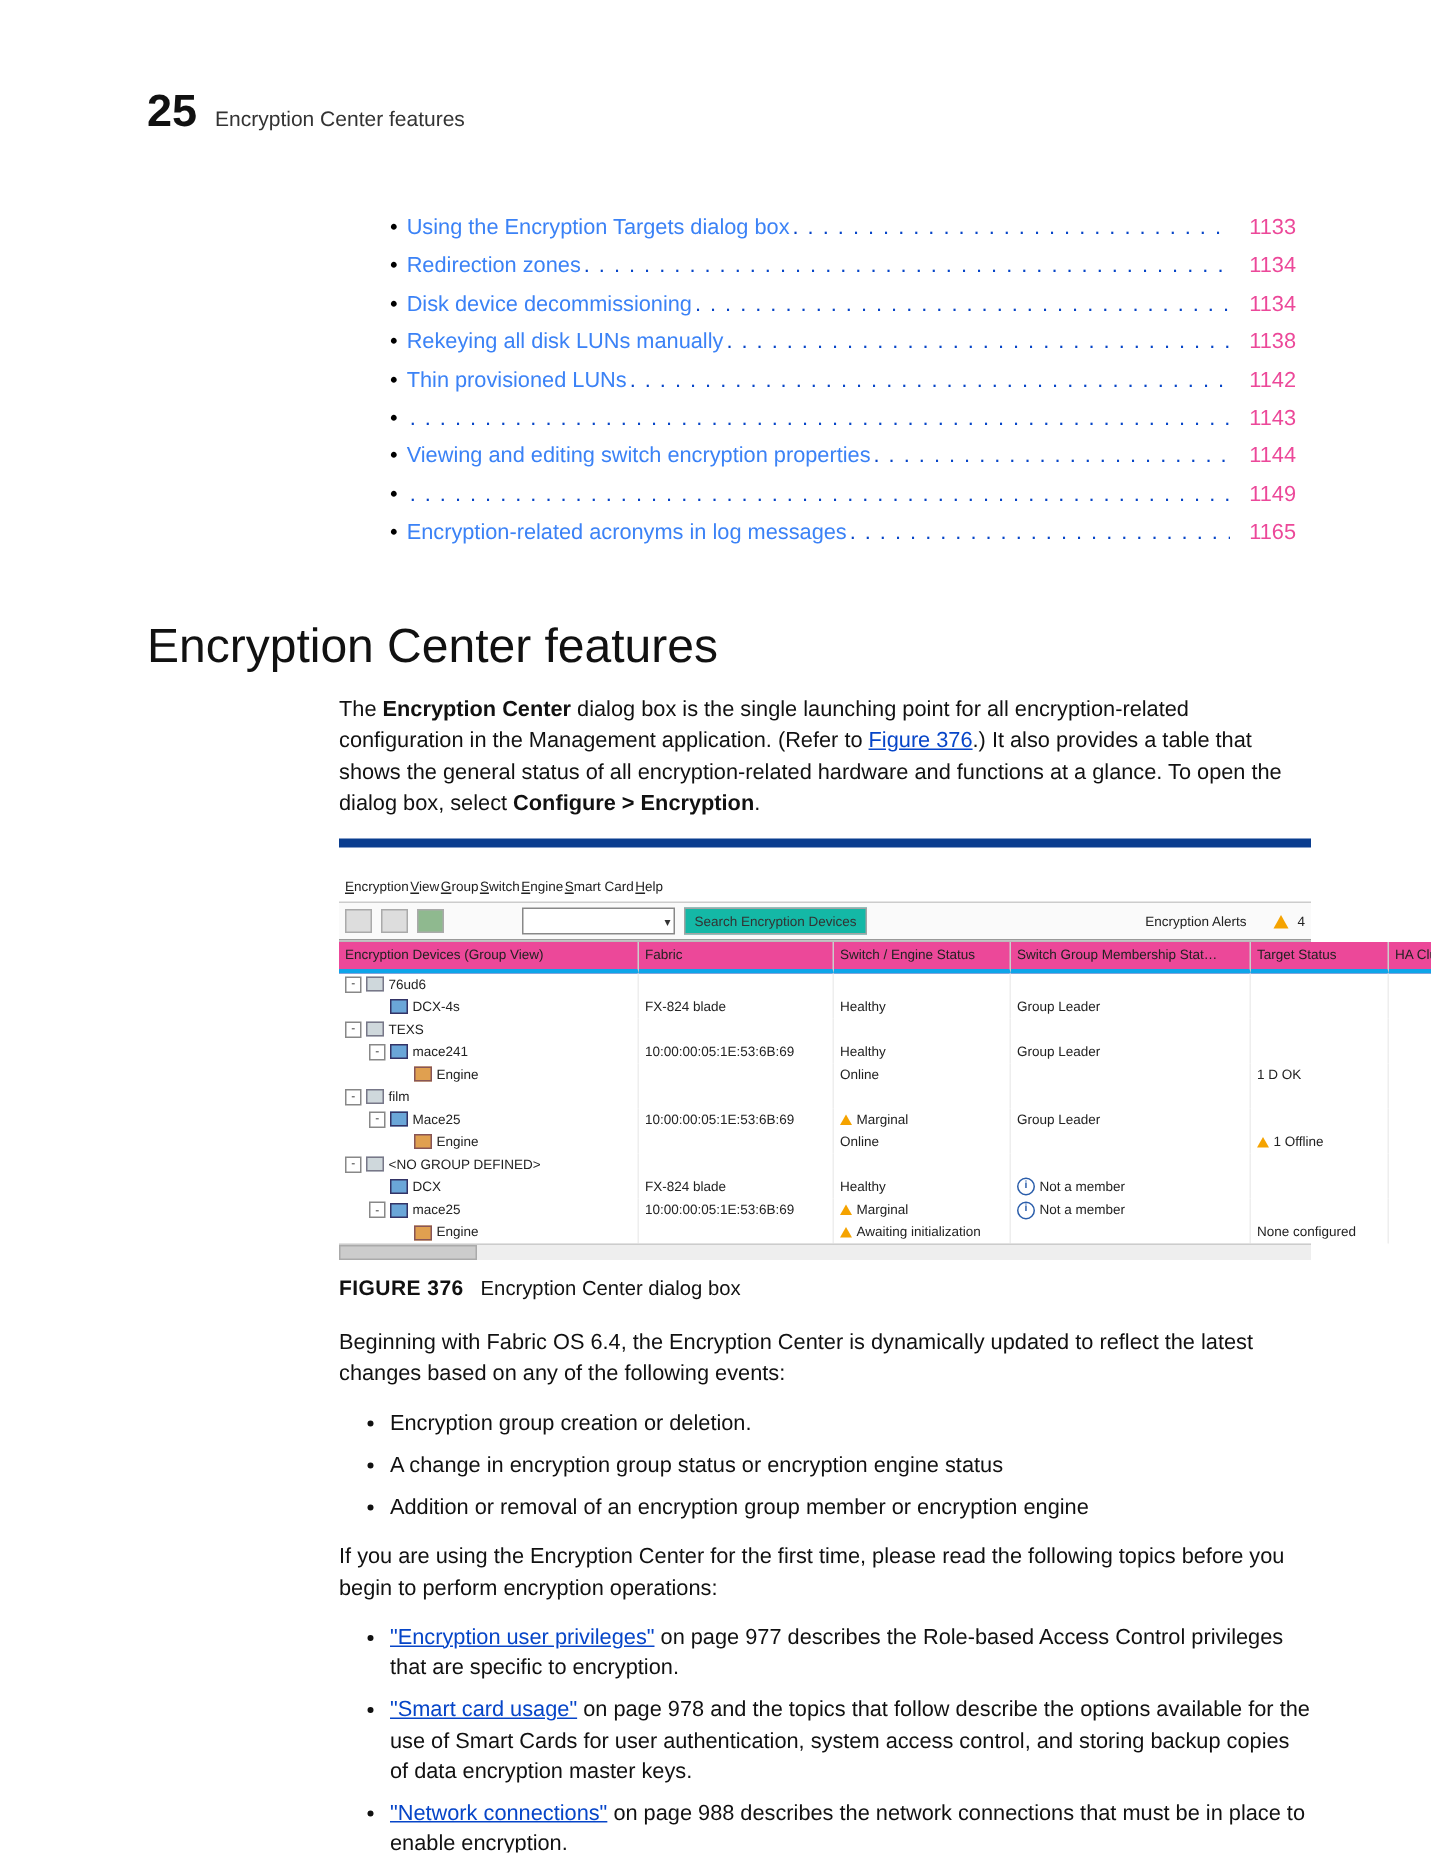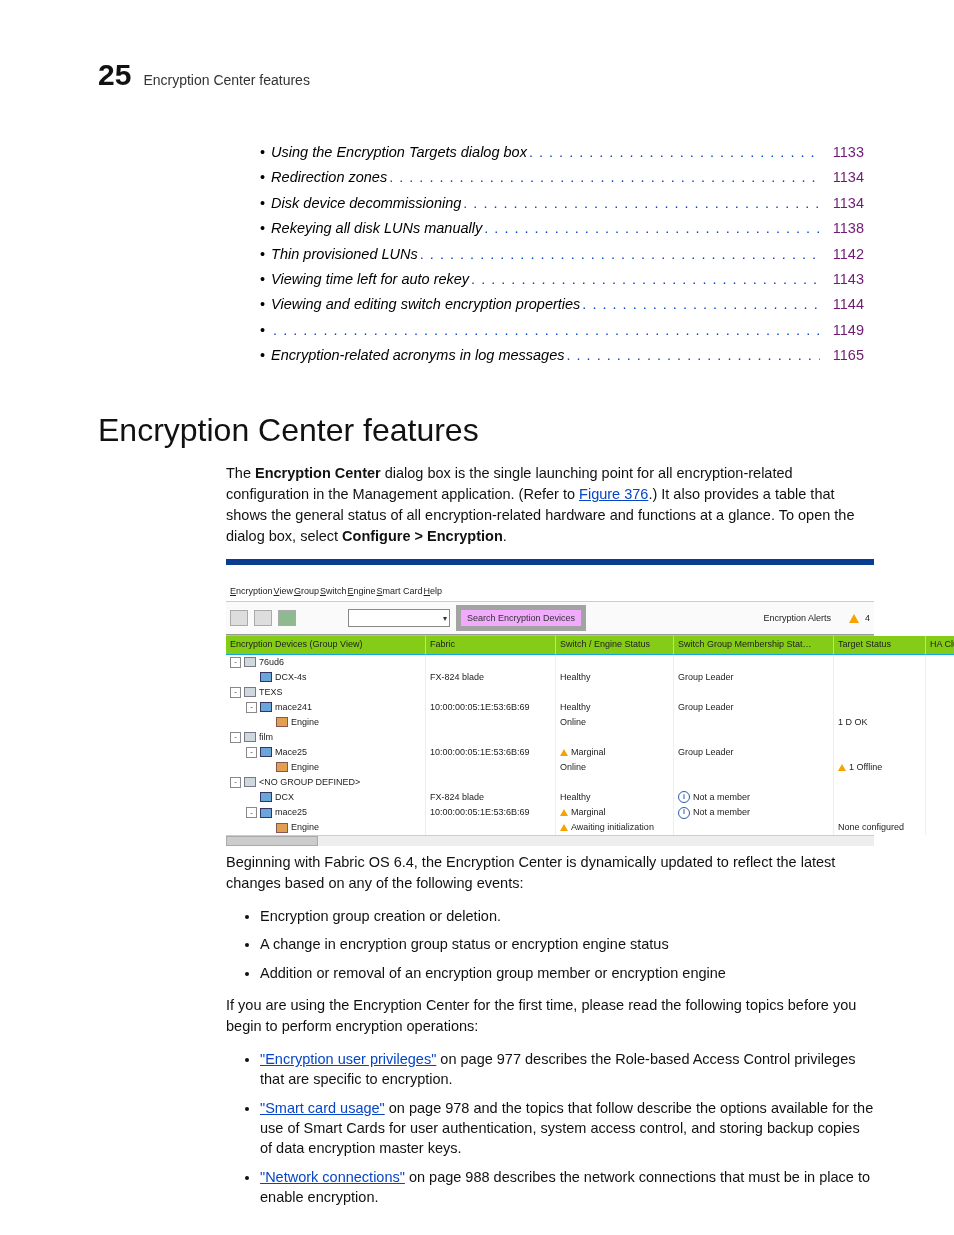"Using the Encryption Targets dialog" .toc-row a.lnk { color: #000000 -> #3b82f6; font-style: italic -> none }
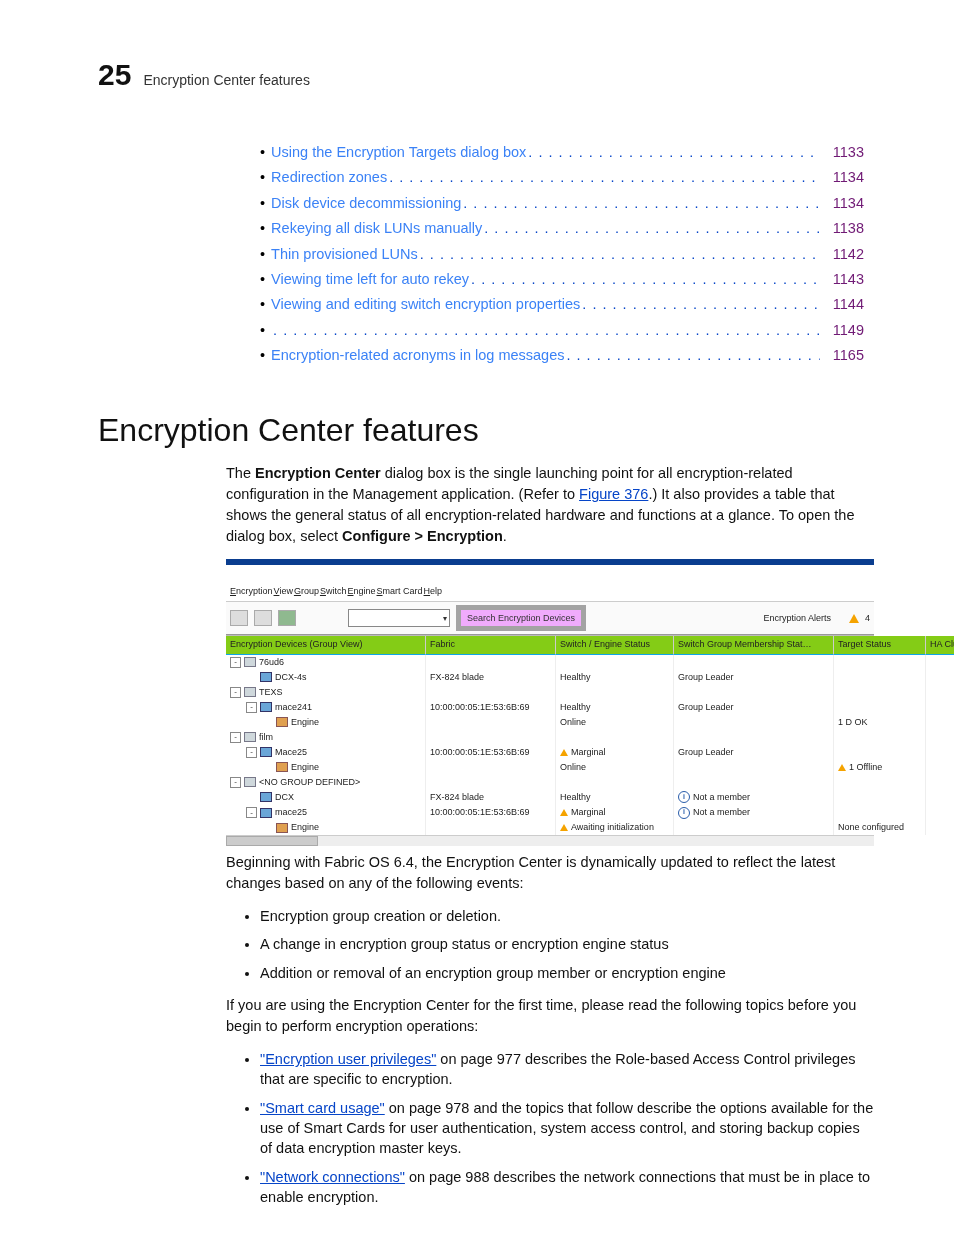"1133" .toc-row .pg { color: #701a75 -> #ec4899 }
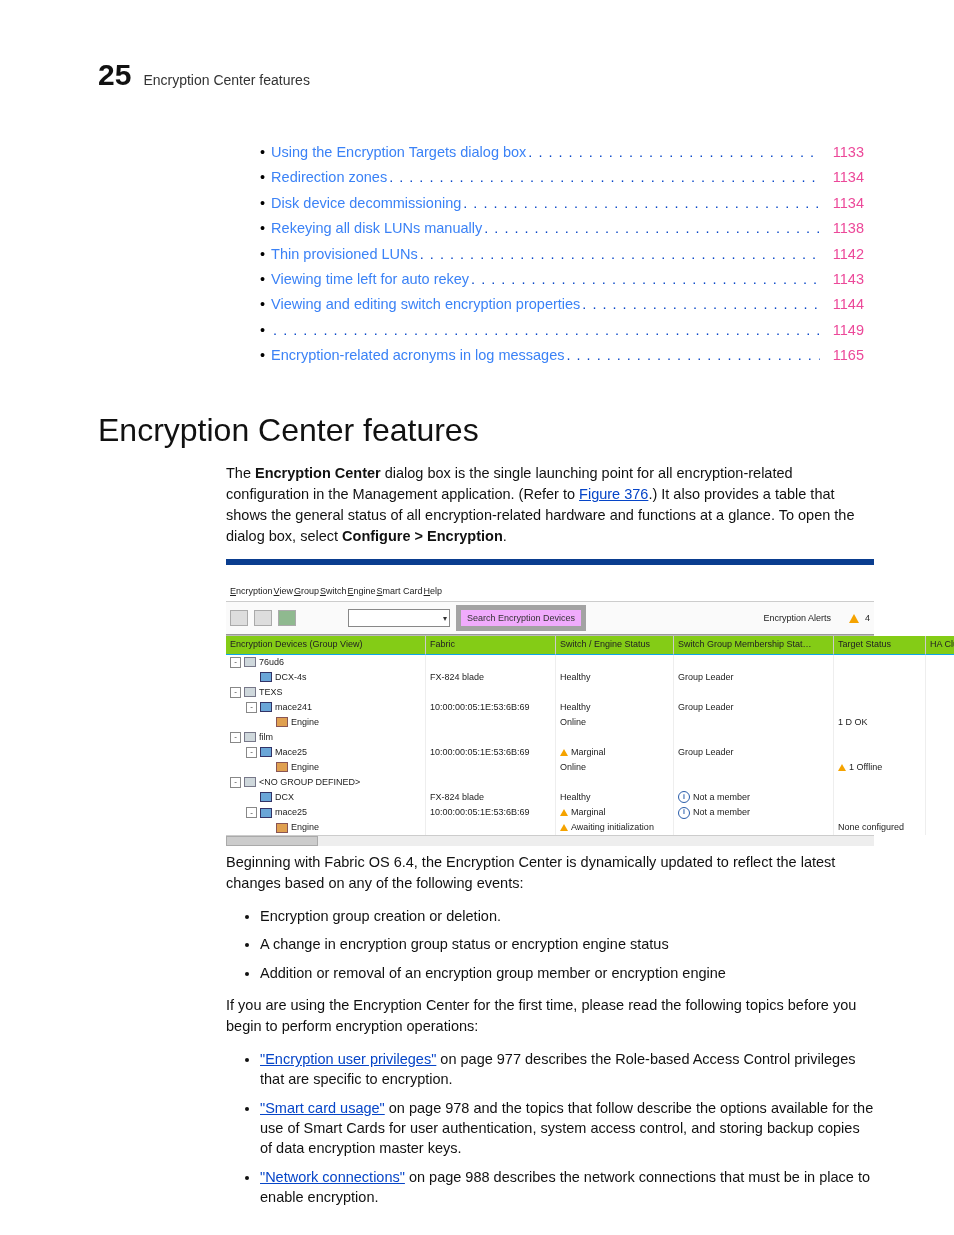"Viewing time left for auto" a.lnk { html: <a>Viewing time left for auto rekey</a> -> none }
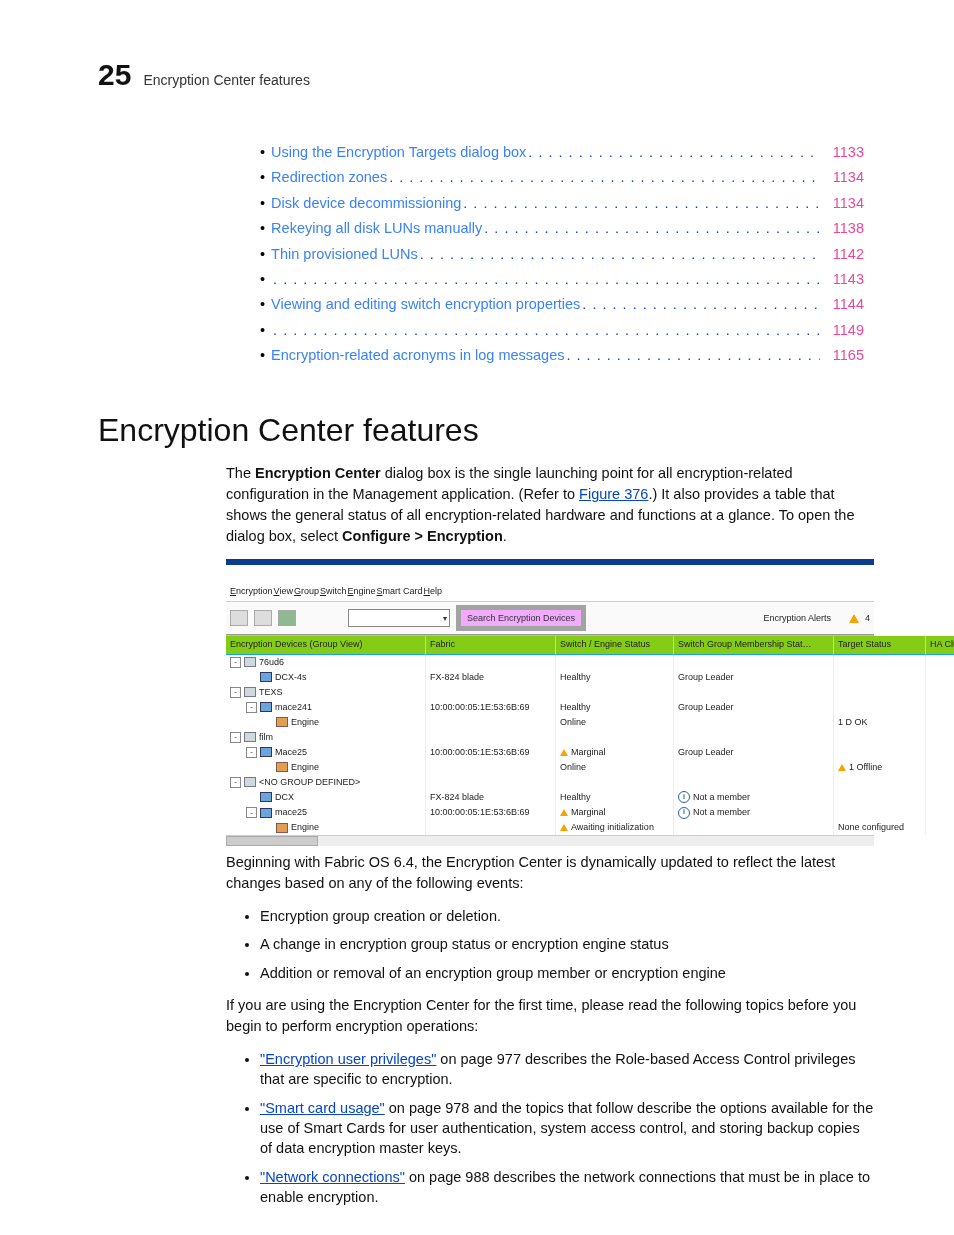"Search Encryption Devices" .tb-search { background: #f0abfc -> #14b8a6; border: 5px solid #a3a3a3 -> 1px solid #a3a3a3 }
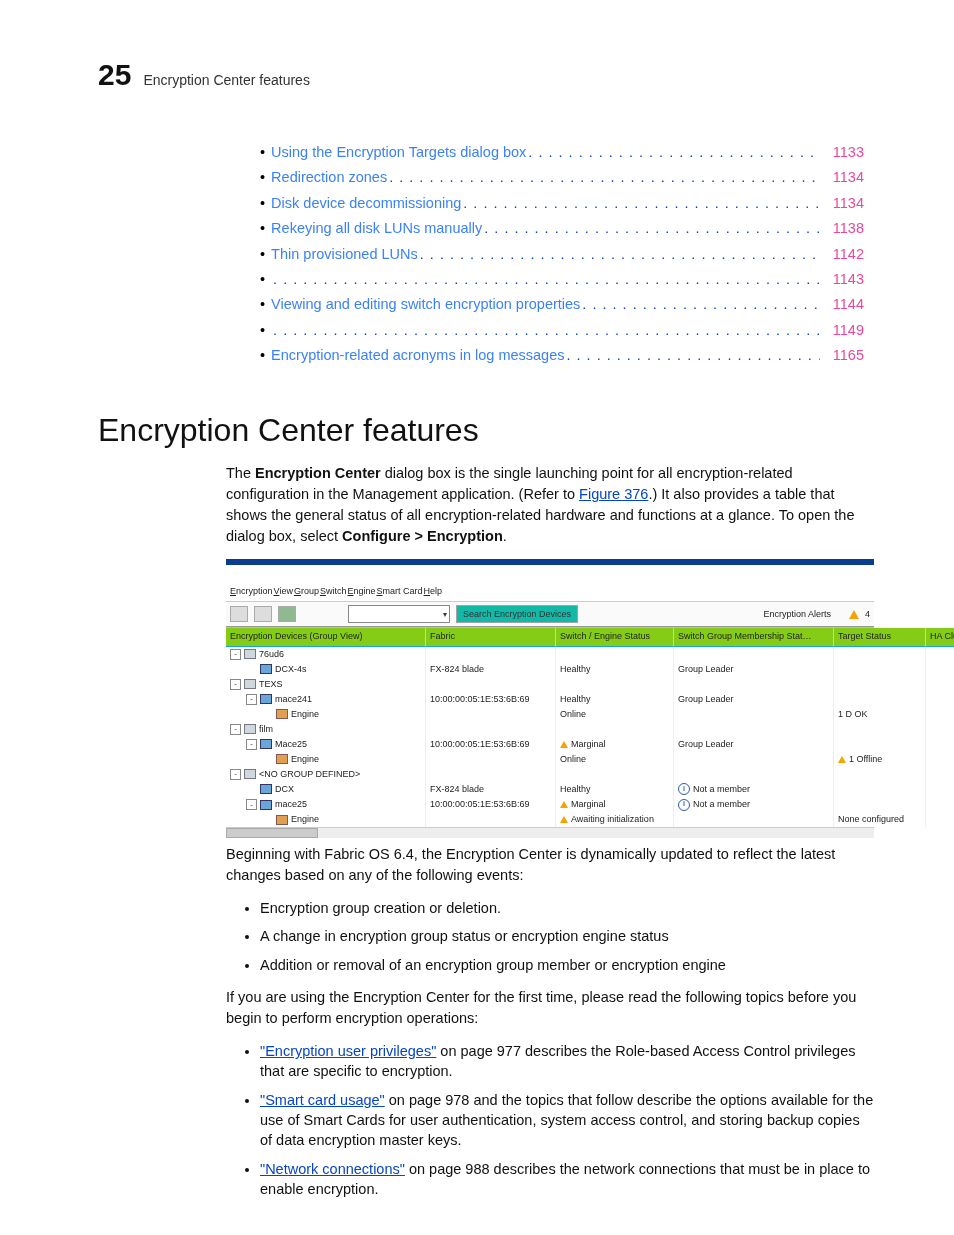"Encryption Devices (Group View)" .fg-h { background: #84cc16 -> #ec4899; border-bottom: 1px solid #0ea5e9 -> 3px solid #0ea5e9 }
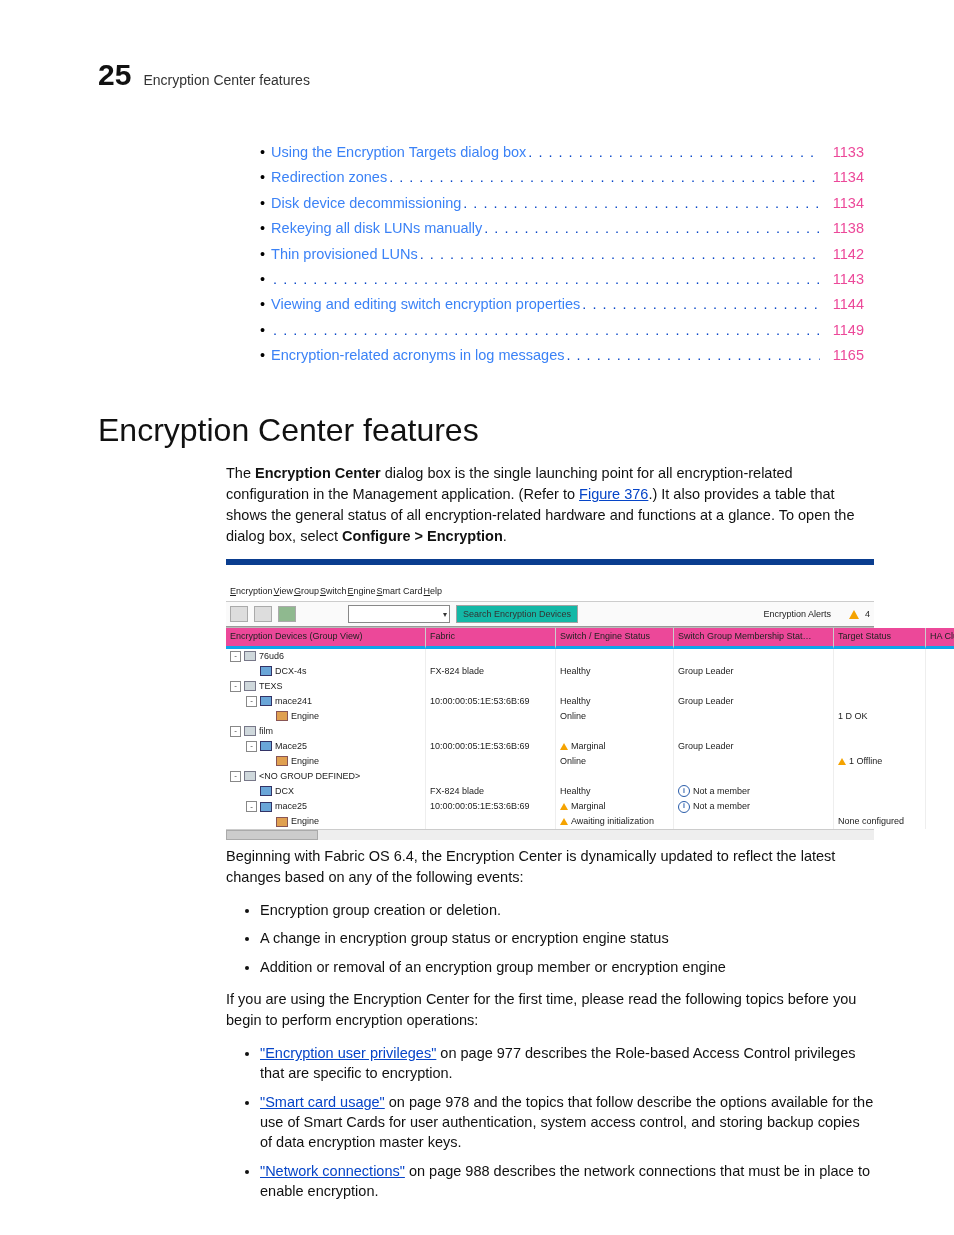"FIGURE 376 Encryption Center dialog" div.fig-caption { html: none -> <div> <span>FIGURE 376</span>&nbsp;&nbsp; <span>Encryption Center dialog box</span> </div> }
